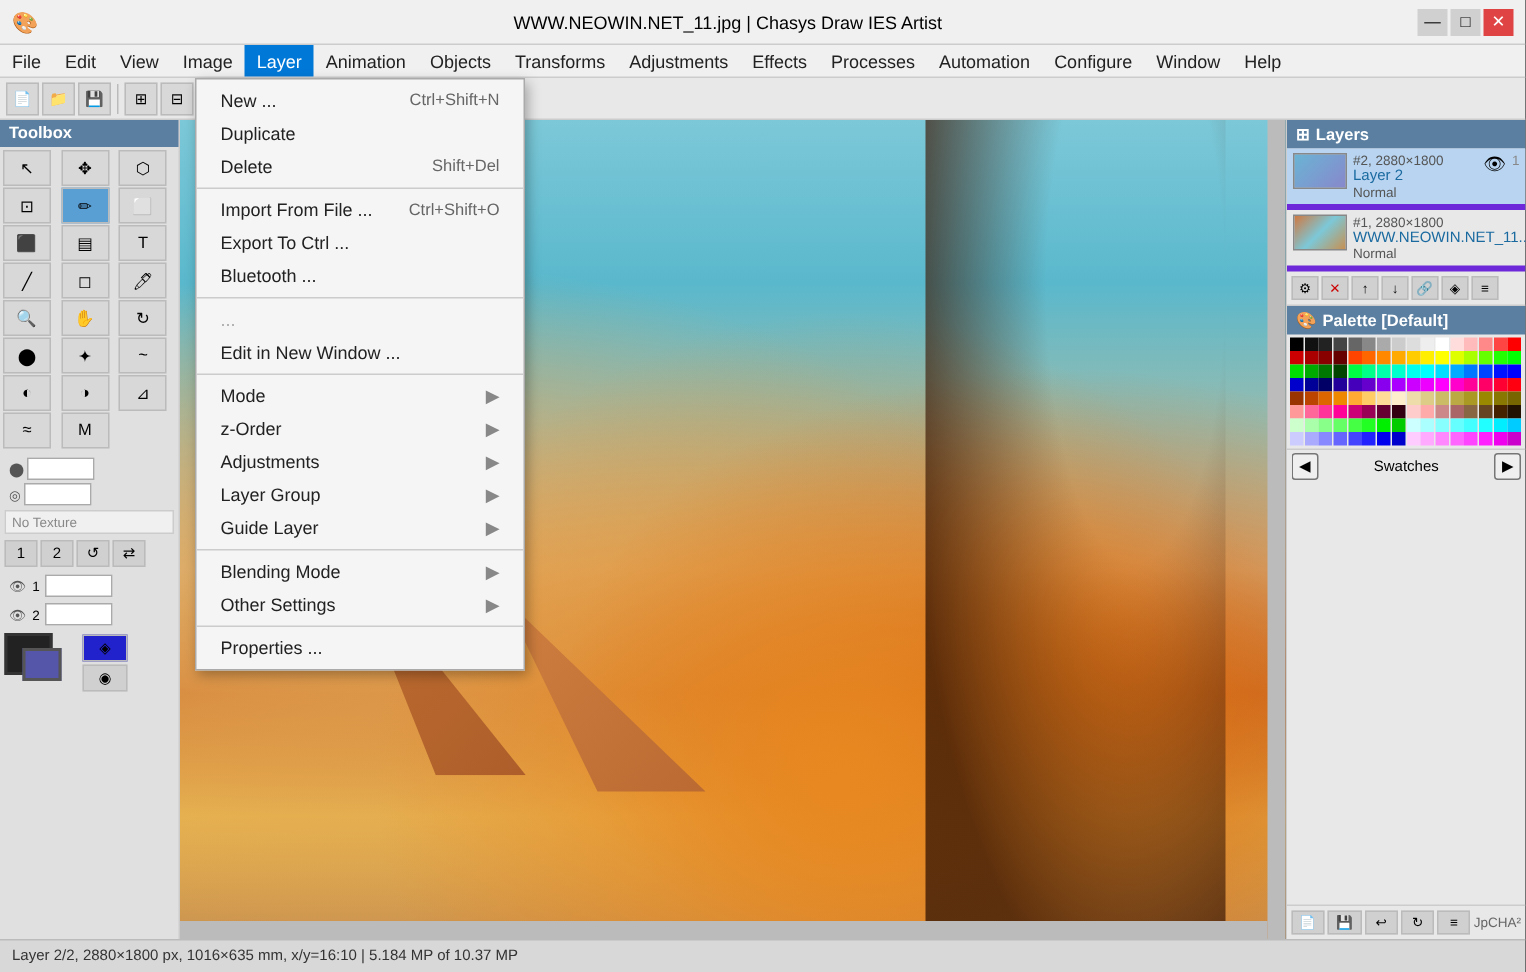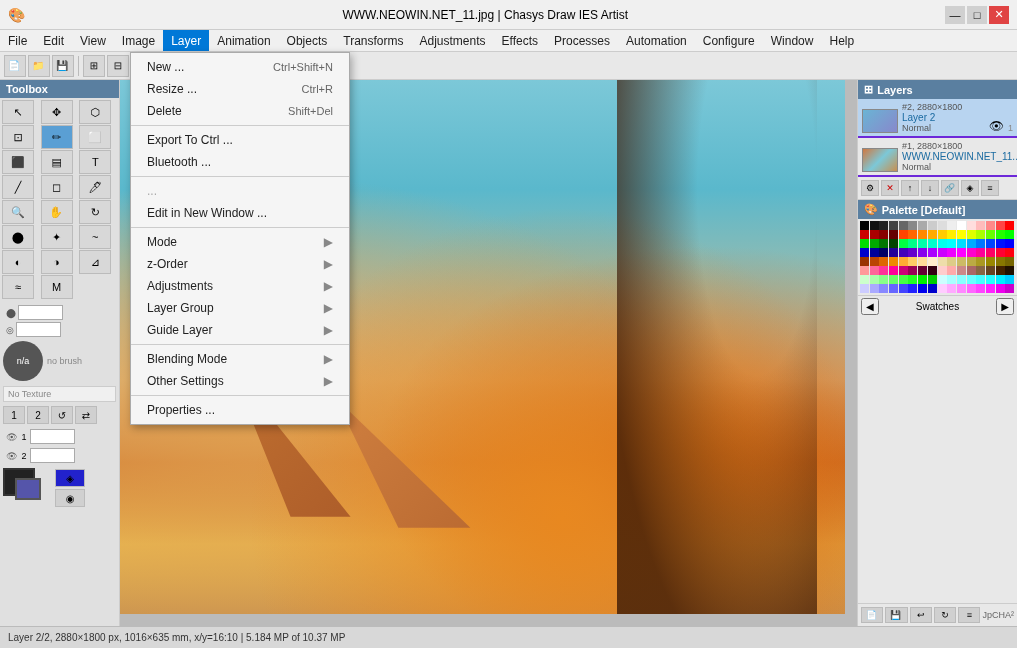"Duplicate" div.menu-section-item { html: none -> <div> <span>Duplicate</span> </div> }
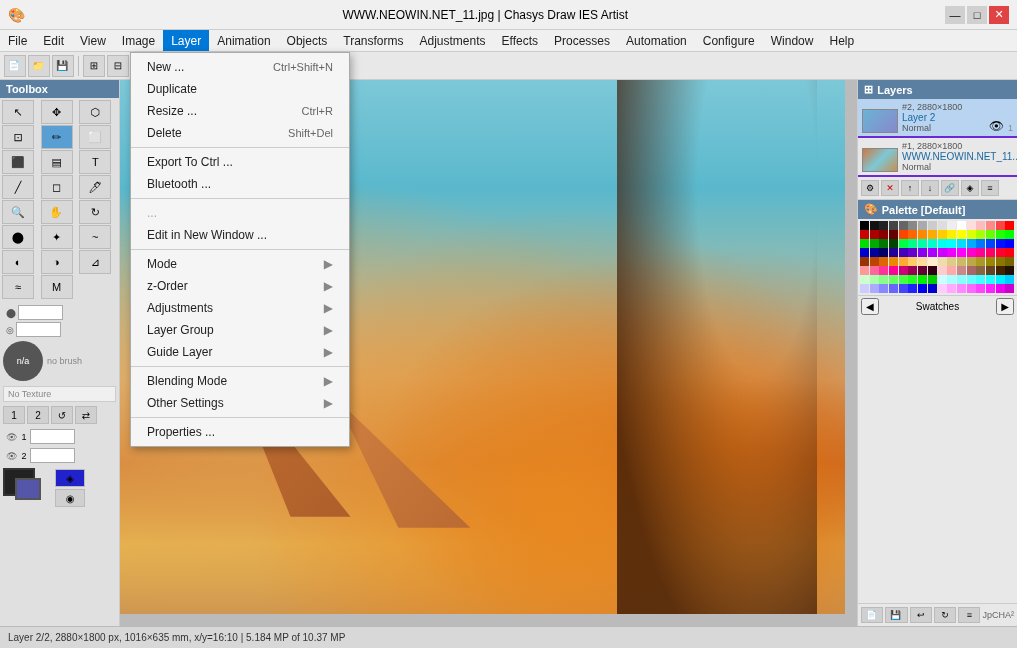"Resize ..." div.menu-section-item { html: <div> <span>Resize ...</span> <span>Ctrl+R</span> </div> -> none }
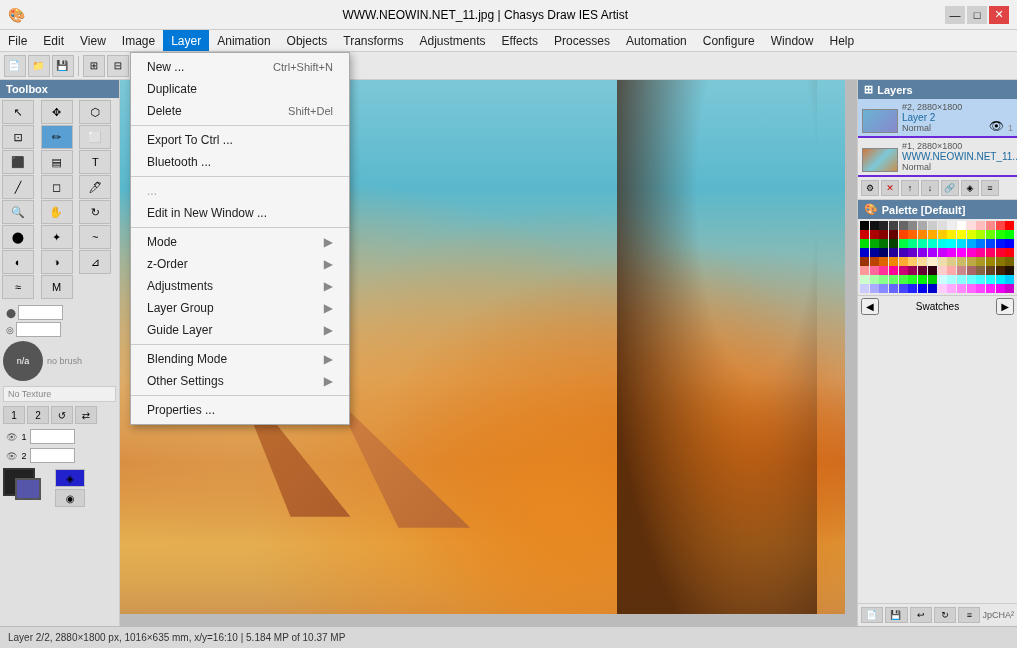"#2, 2880×1800" .layer-item { align-items: flex-end -> flex-start; border-bottom: 2px solid #6d28d9 -> 4px solid #6d28d9 }
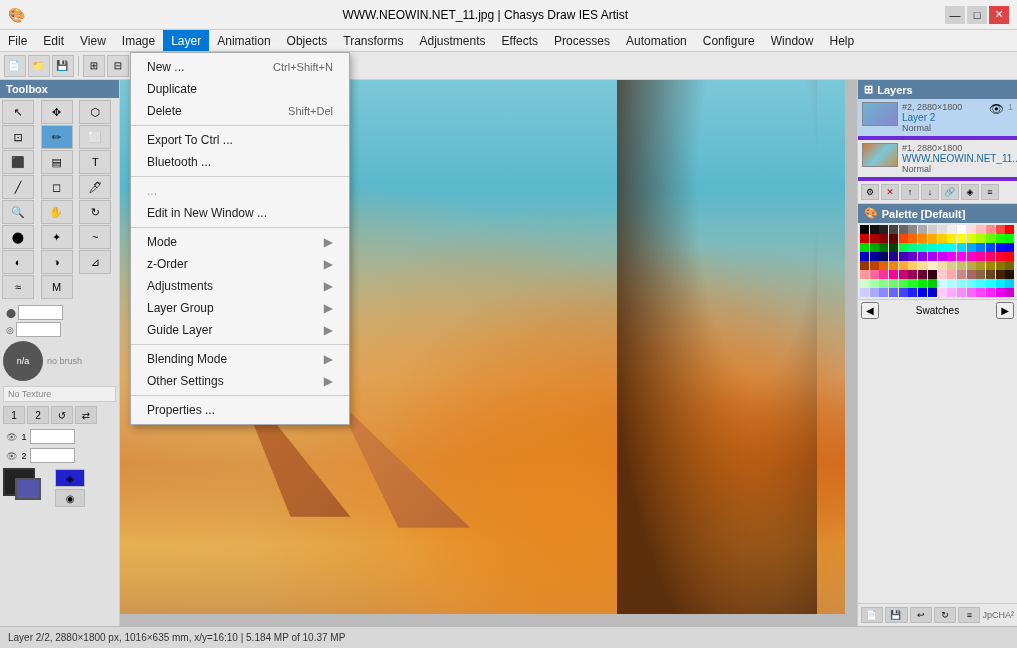"Import From File ..." div.menu-section-item { html: none -> <div> <span>Import From File ...</span> <span>Ctrl+Shift+O</span> </div> }
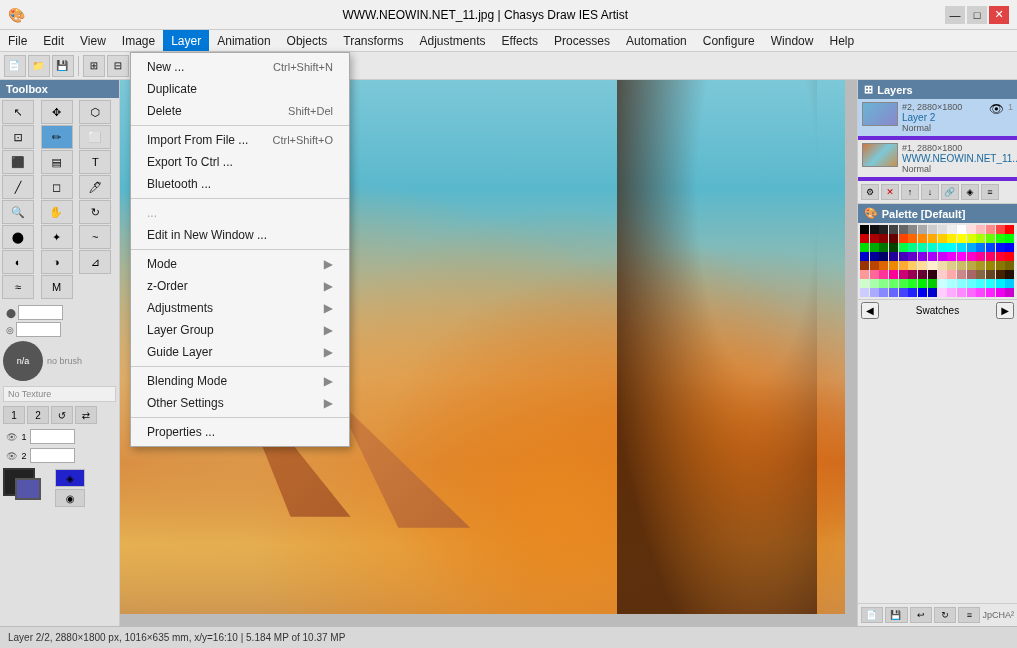"n/a" div { html: <div> <div> <span>n/a</span> </div> <div> <div>no brush</div> </div> </div> -> none }
